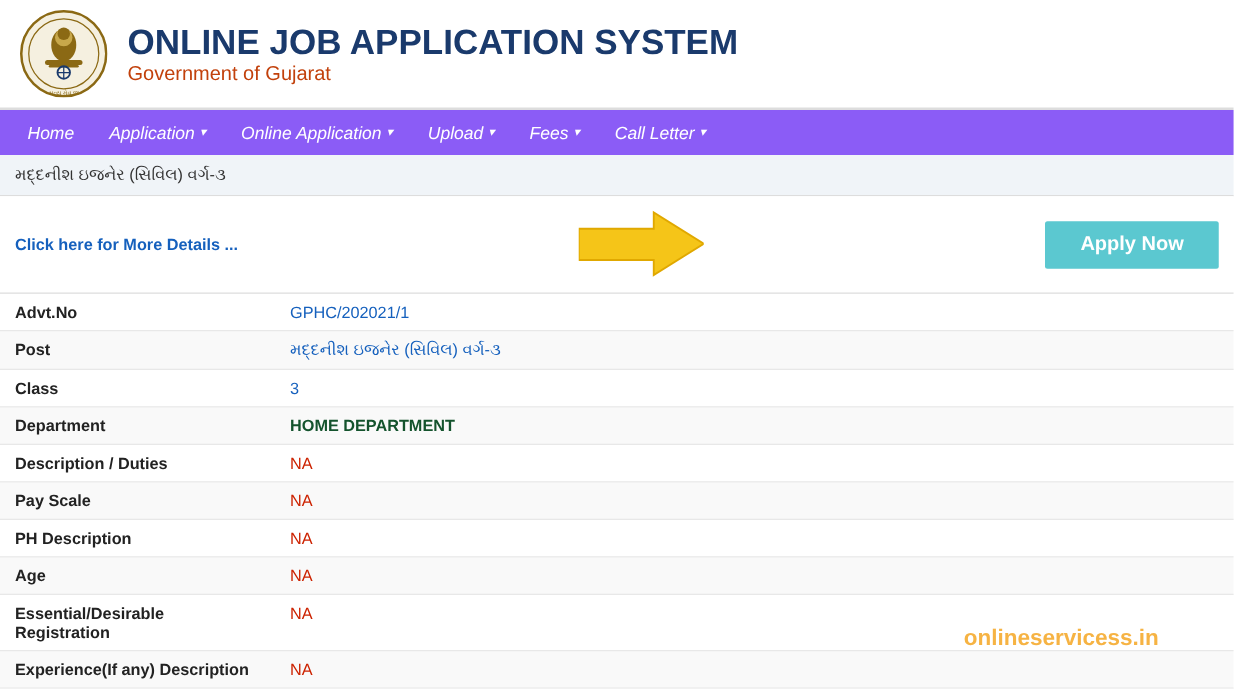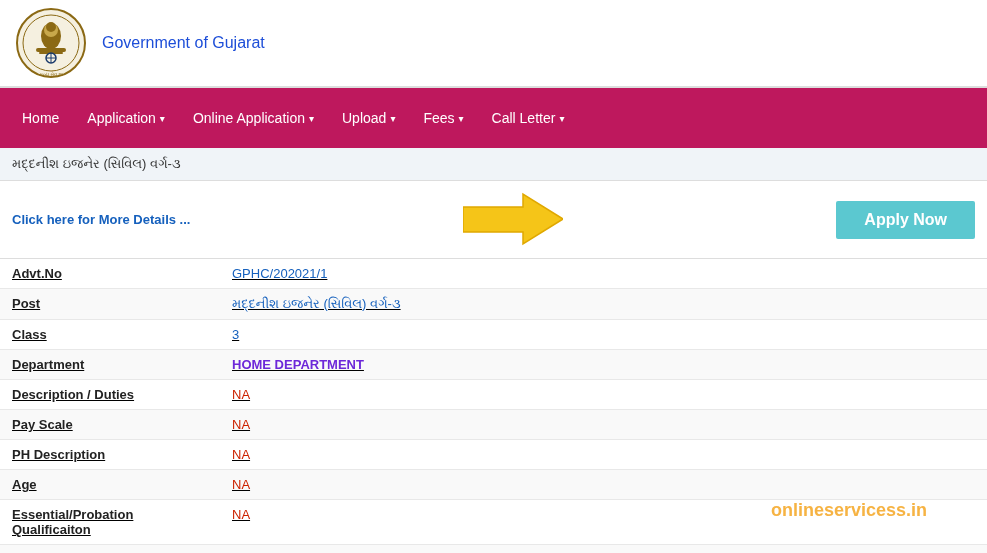"ONLINE JOB APPLICATION SYSTEM" h1 { html: none -> <h1>ONLINE JOB APPLICATION SYSTEM</h1> }
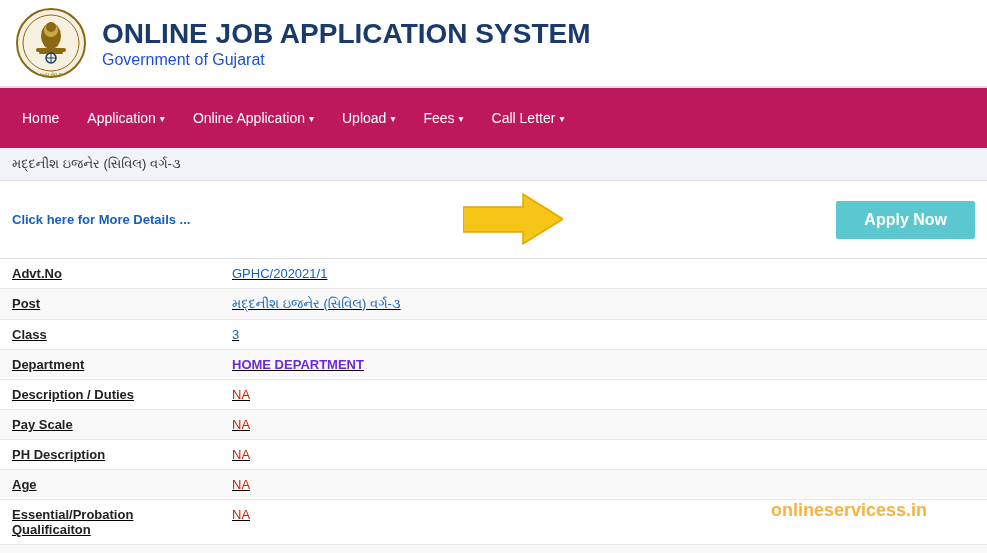"Government of Gujarat" .header-text h2 { color: #1d4ed8 -> #c2410c }
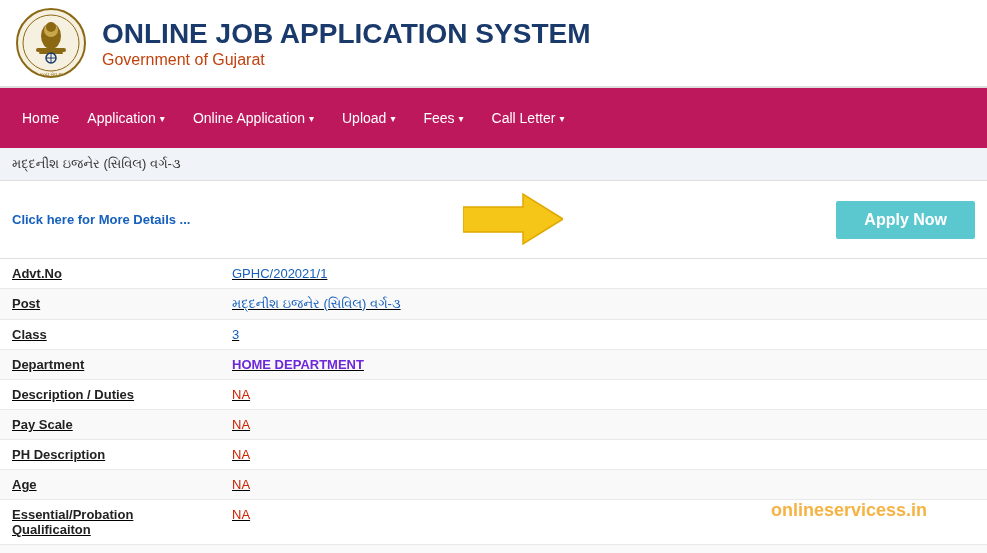"Home" .navbar { background: #be185d -> #8b5cf6; font-style: none -> italic; padding: 12px 8px -> 0 8px }
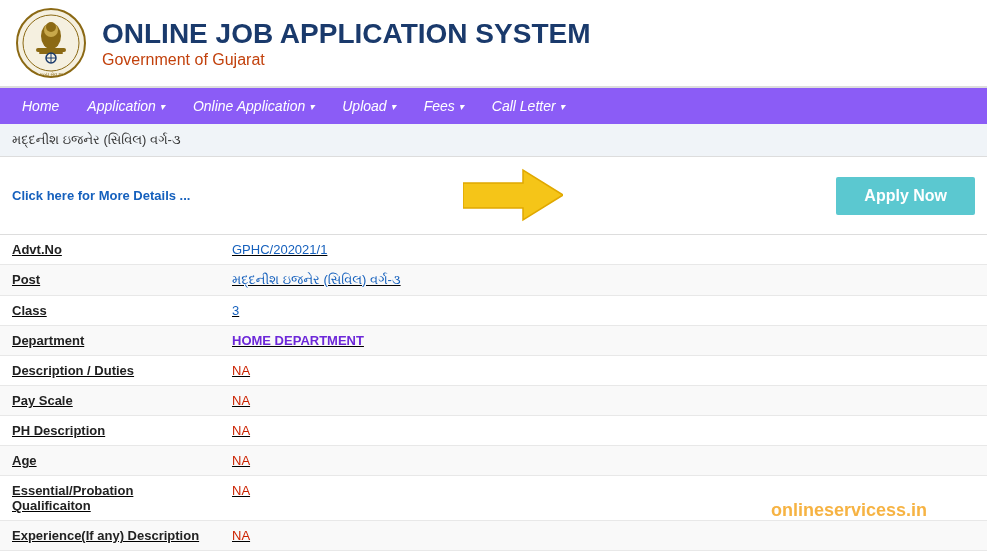"Advt.No" .details-table tr { text-decoration: underline -> none }
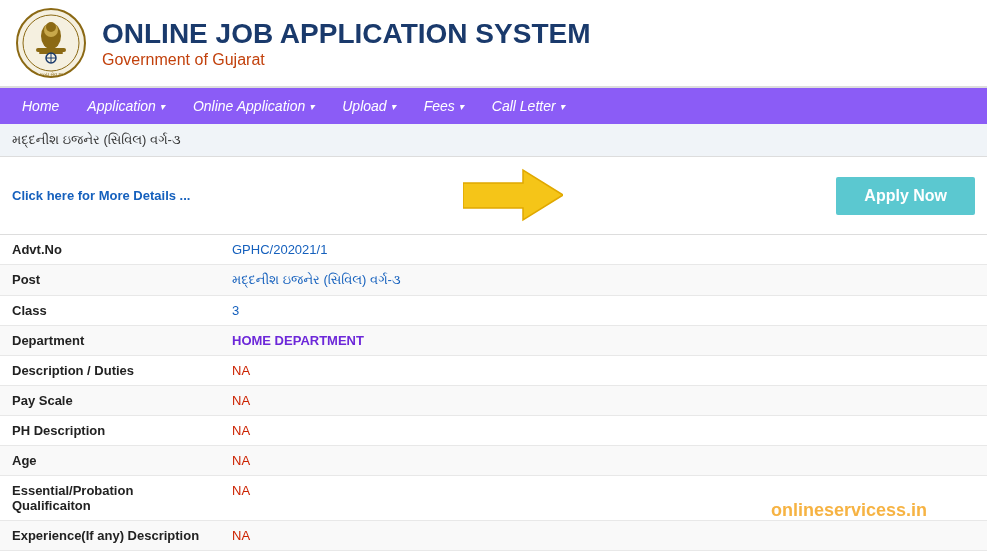"HOME DEPARTMENT" td { color: #6d28d9 -> #14532d }
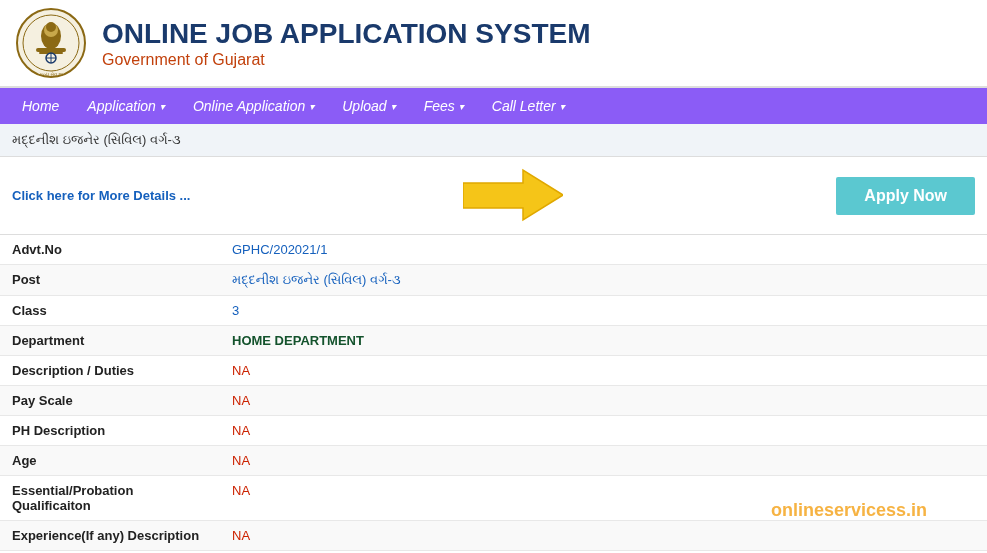"Essential/Probation Qualificaiton" td { text: Essential/Probation Qualificaiton -> Essential/Desirable Registration }
